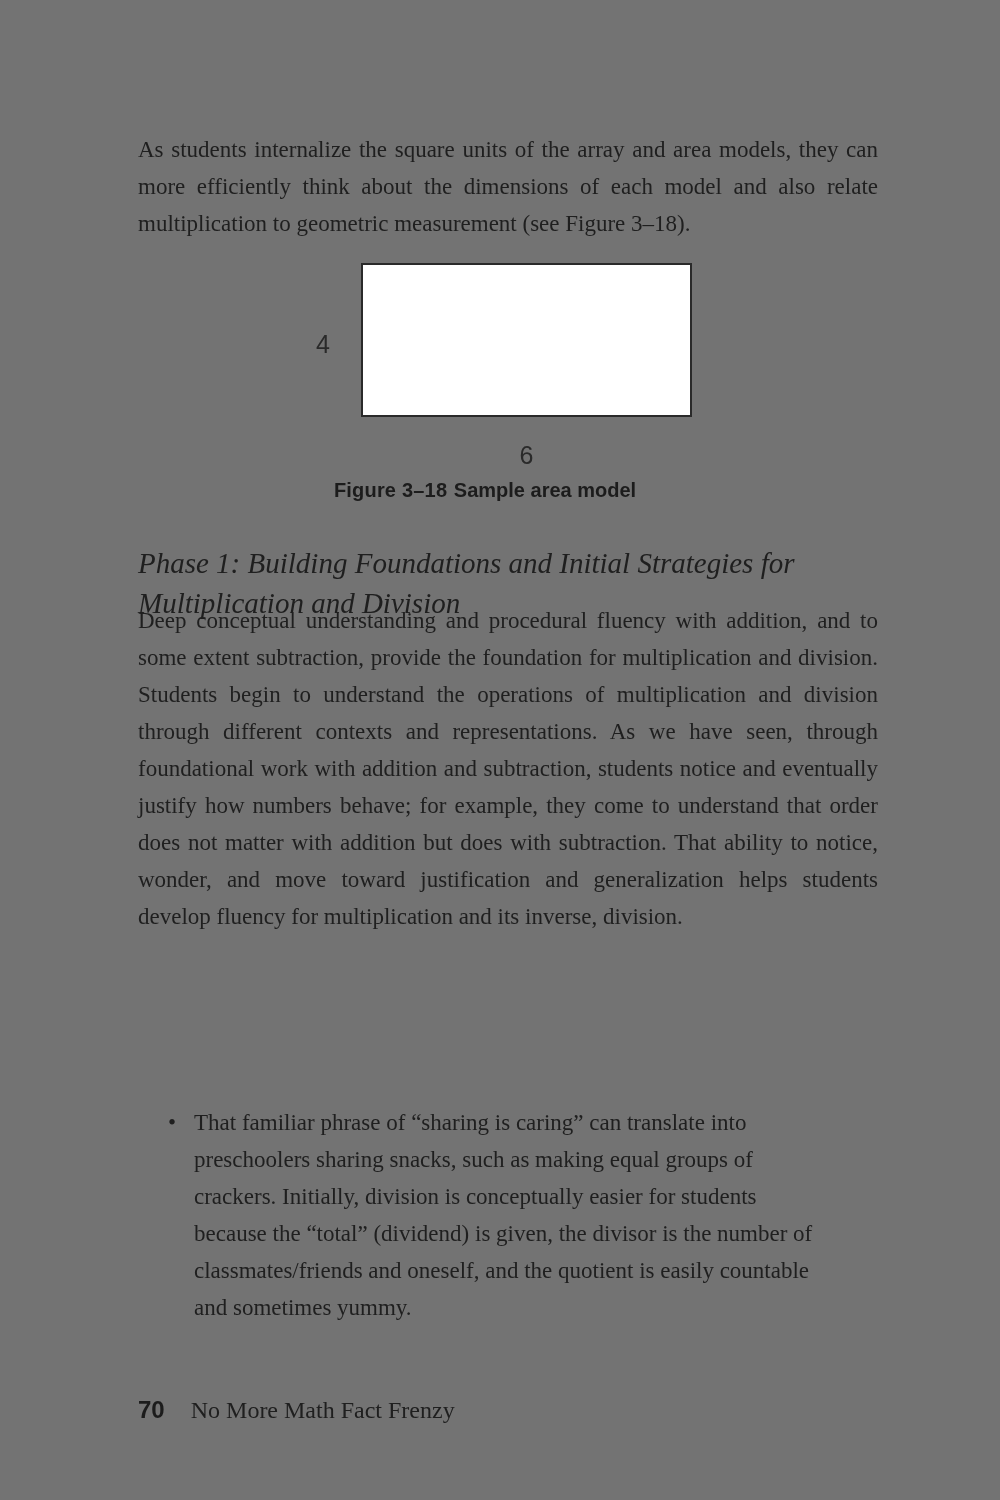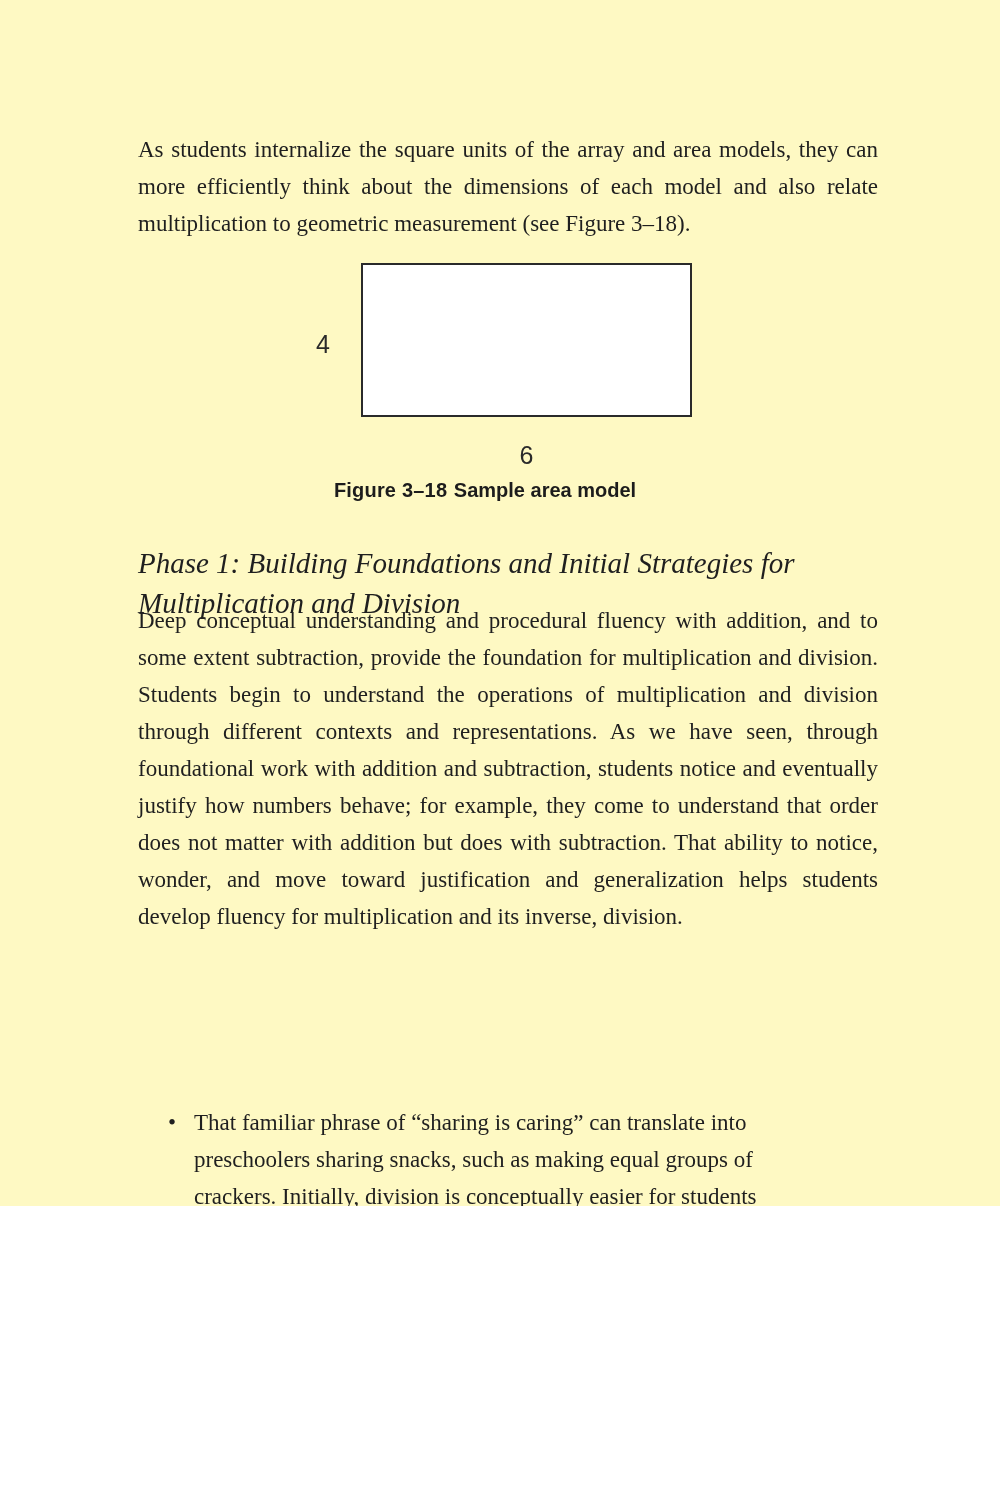"As students internalize the square" .page { background: #fef9c3 -> #737373; height: 1206px -> 1500px }
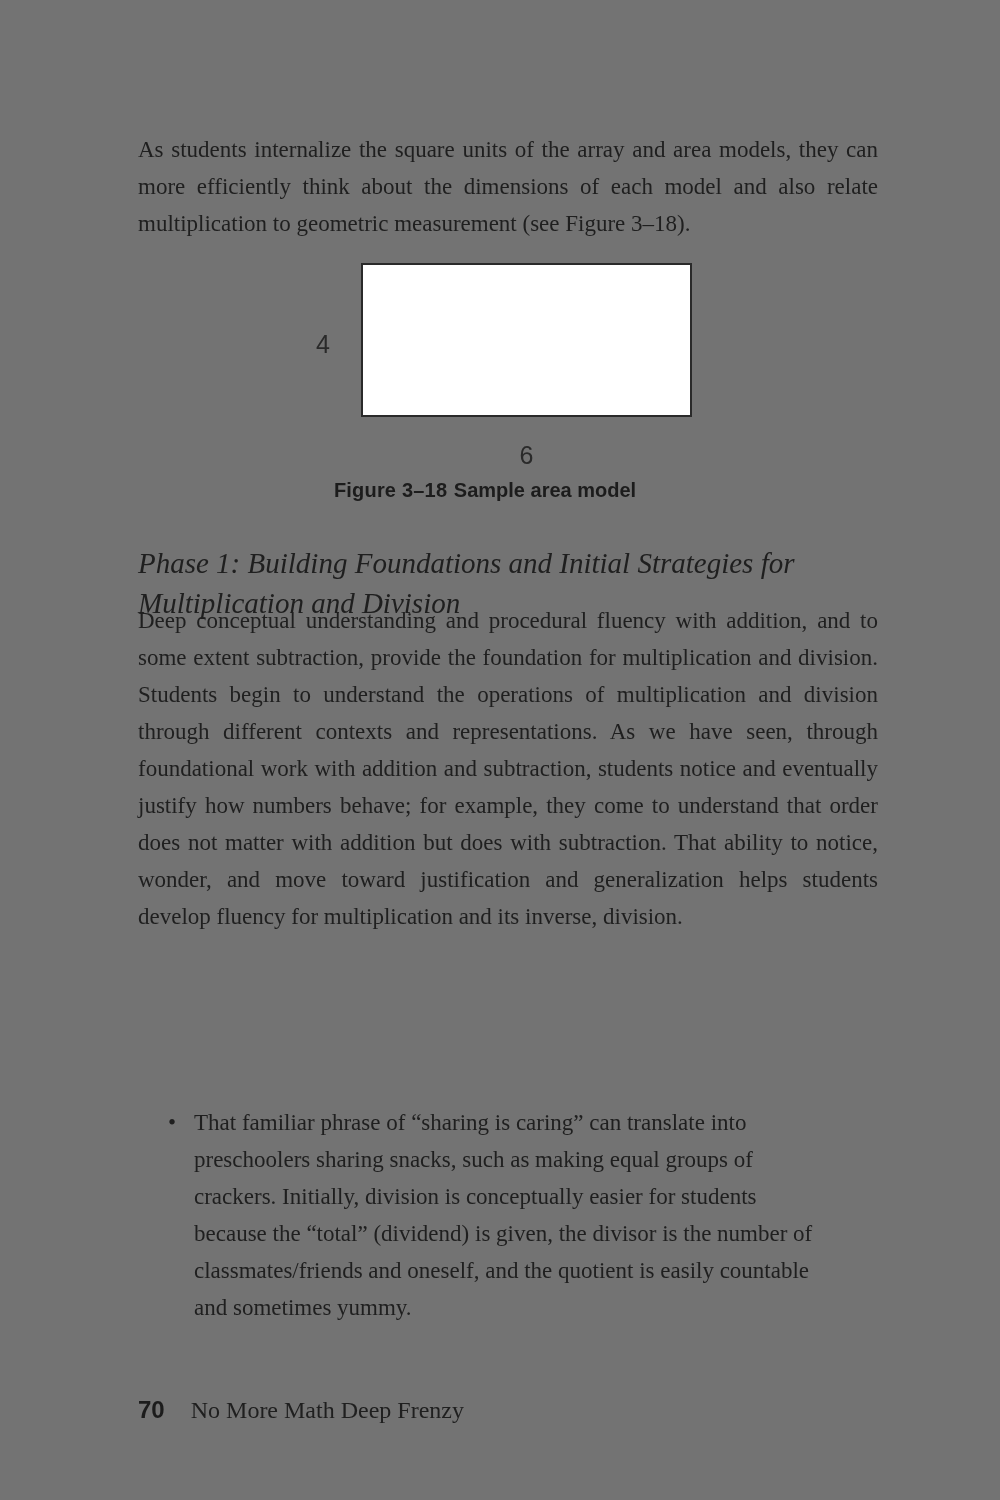"No More Math Deep Frenzy" span.book-title { text: Deep -> Fact }
